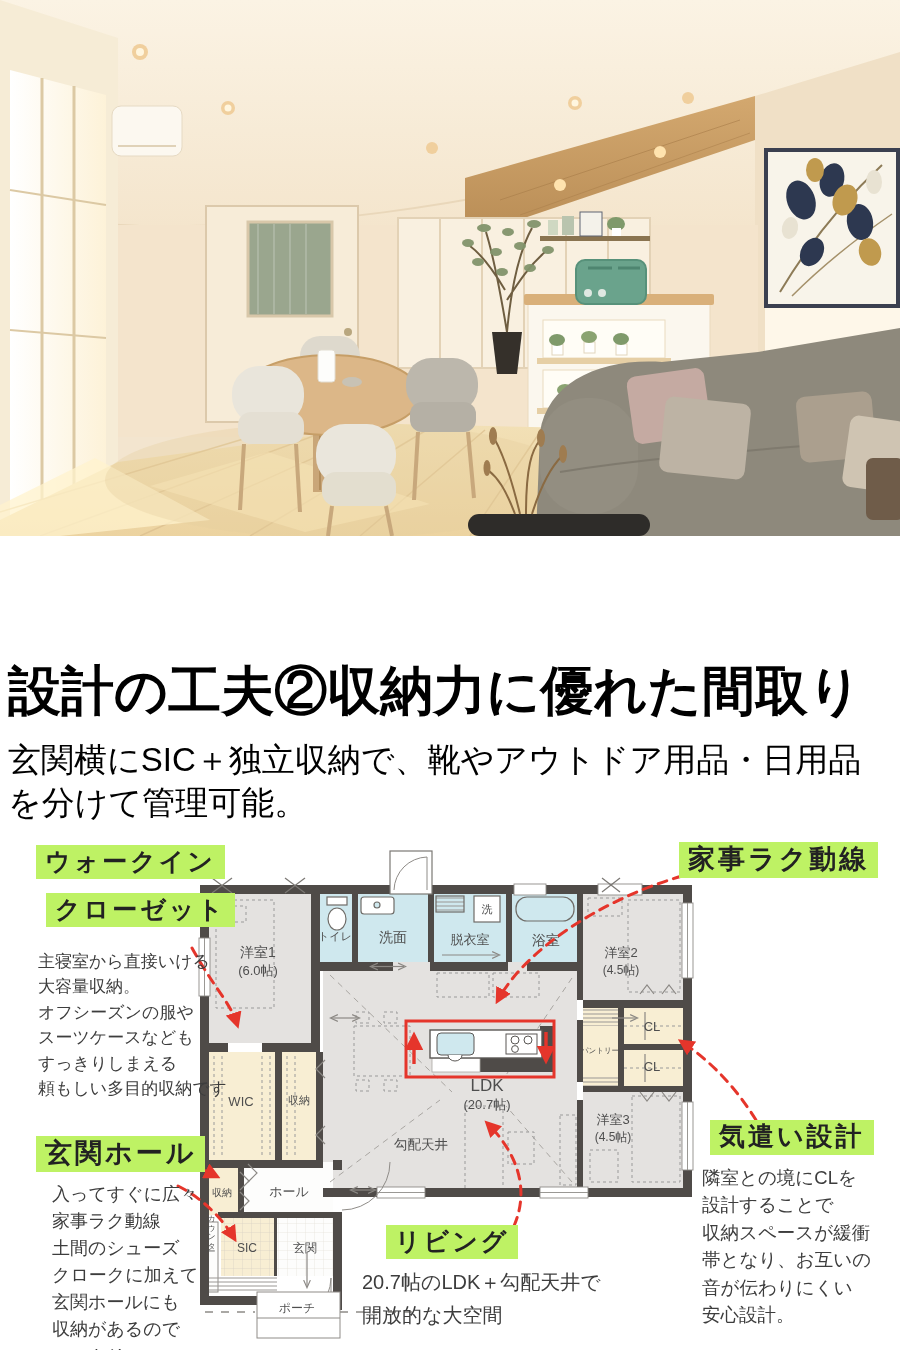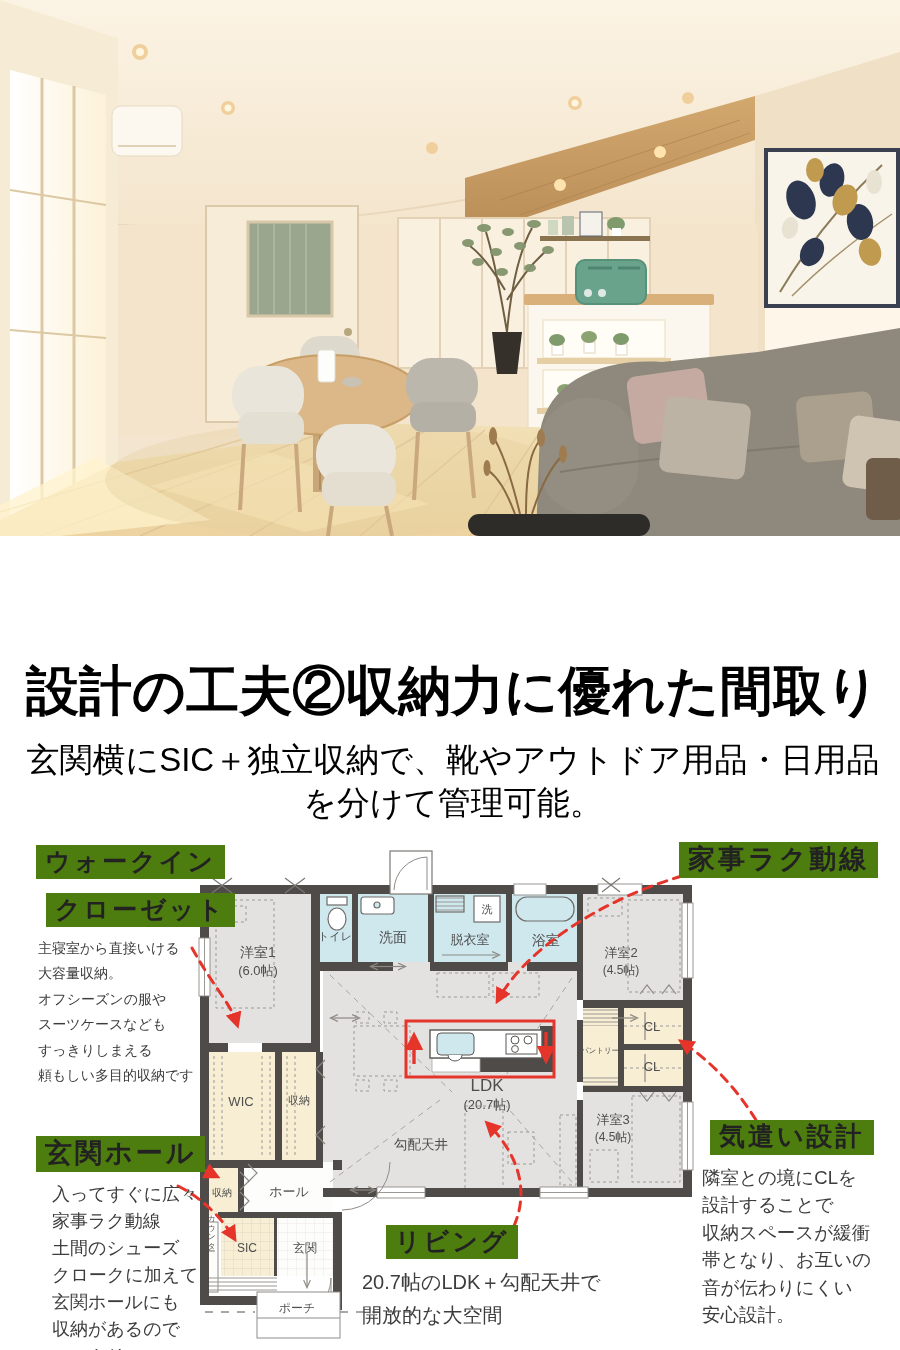"設計の工夫②収納力に優れた間取り" #headline { text-align: center -> none }
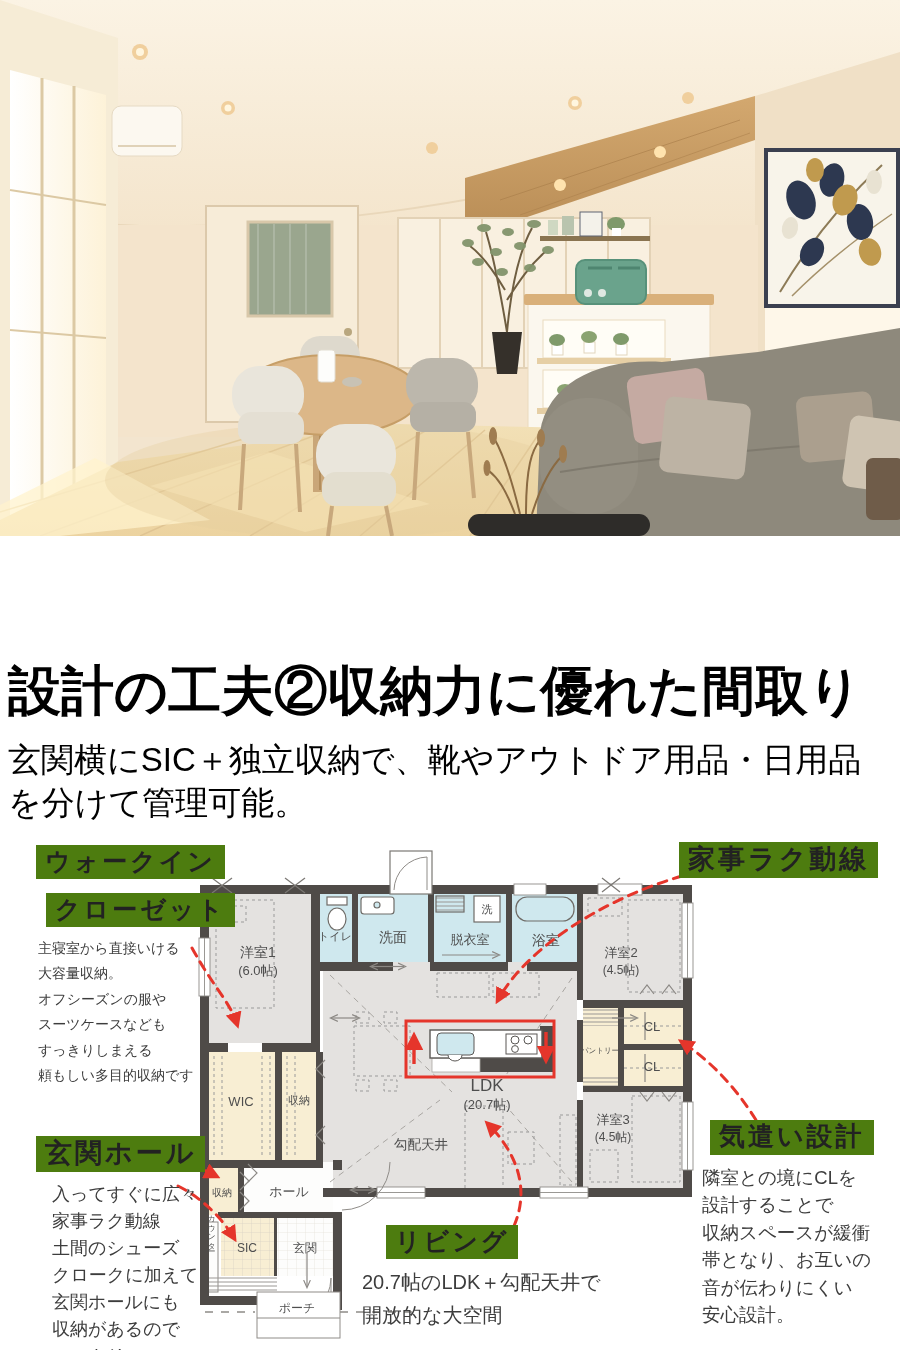"ウォークイン" .anno .ttl { background: #4d7c0f -> #bef264 }
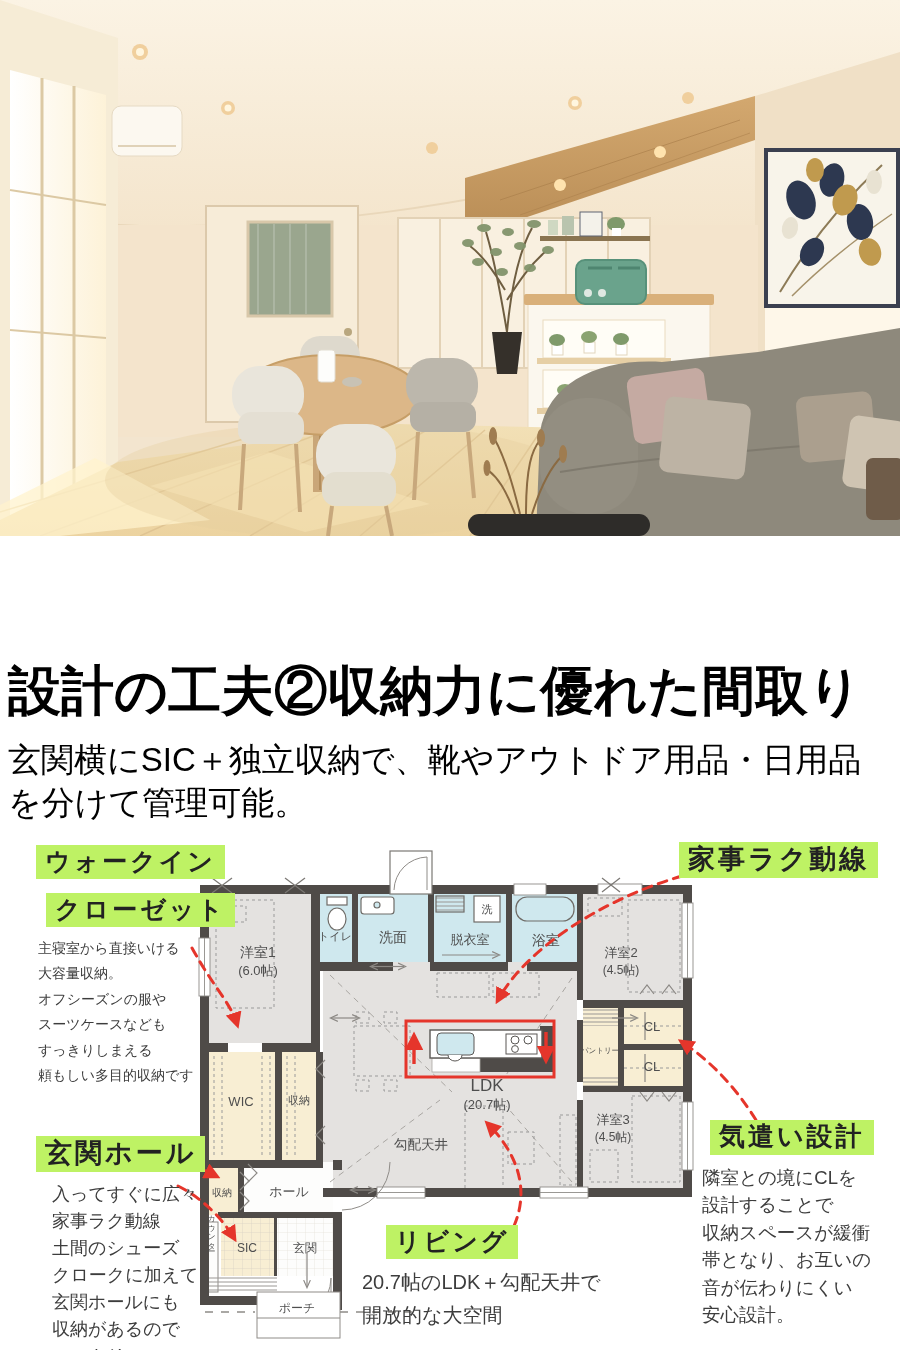"主寝室から直接いける" #anno-wic .body { font-size: 14px -> 17px; margin-top: 9px -> 22px }
